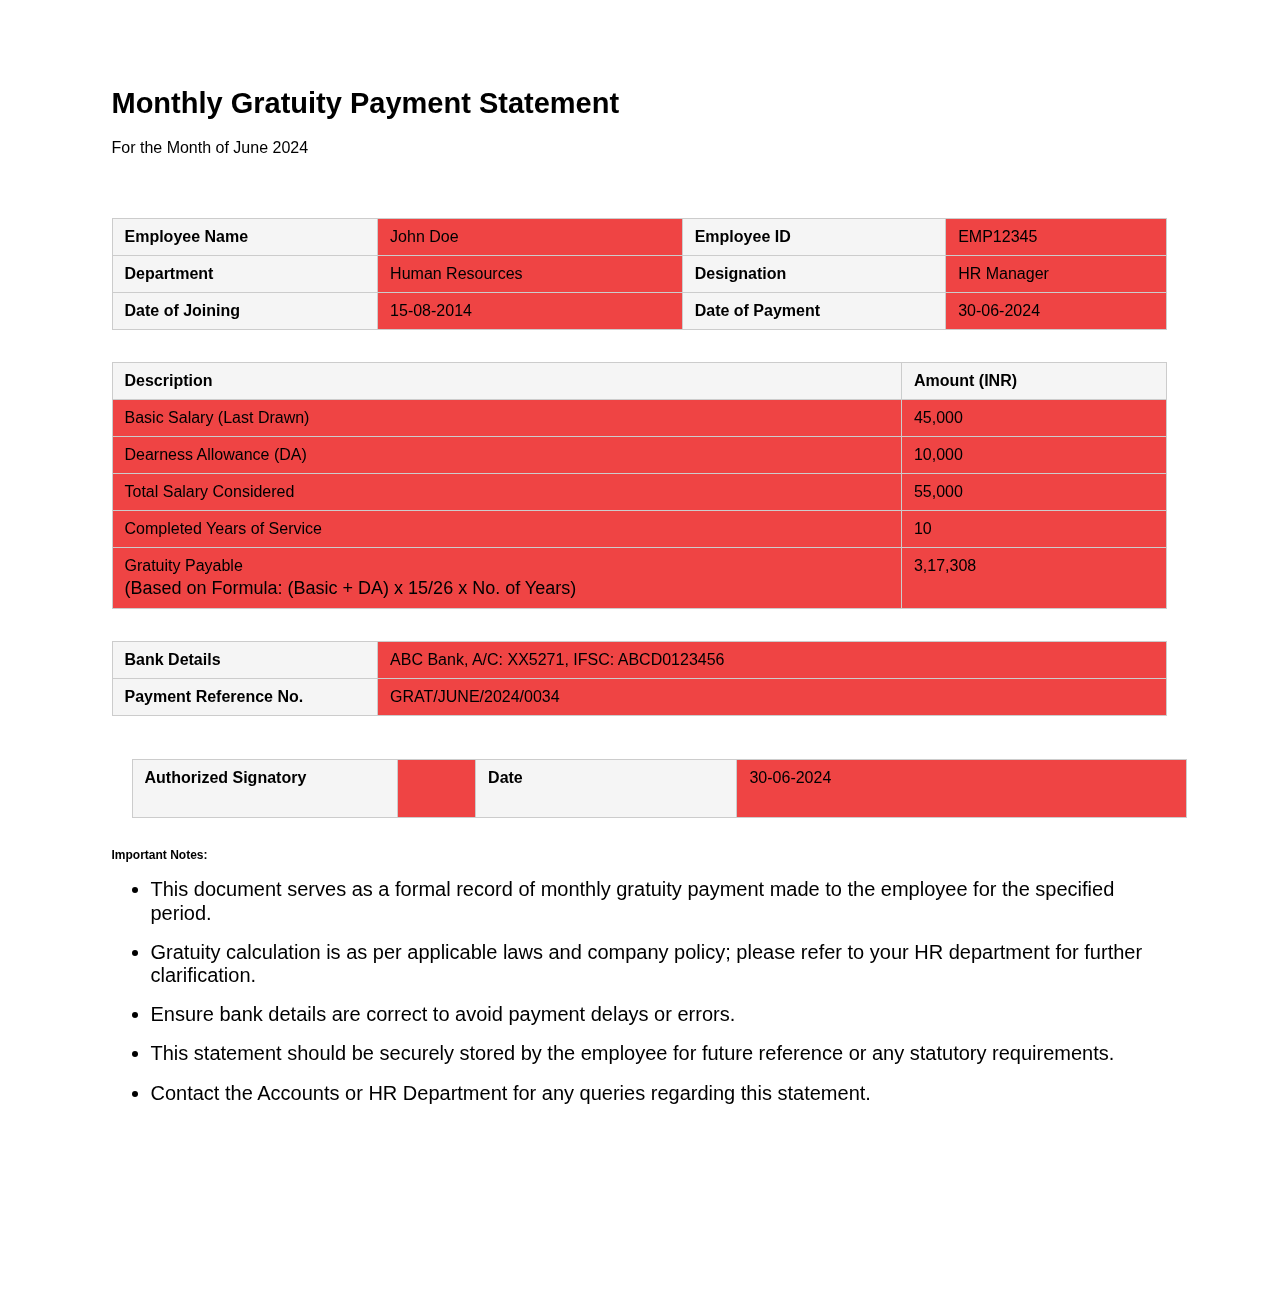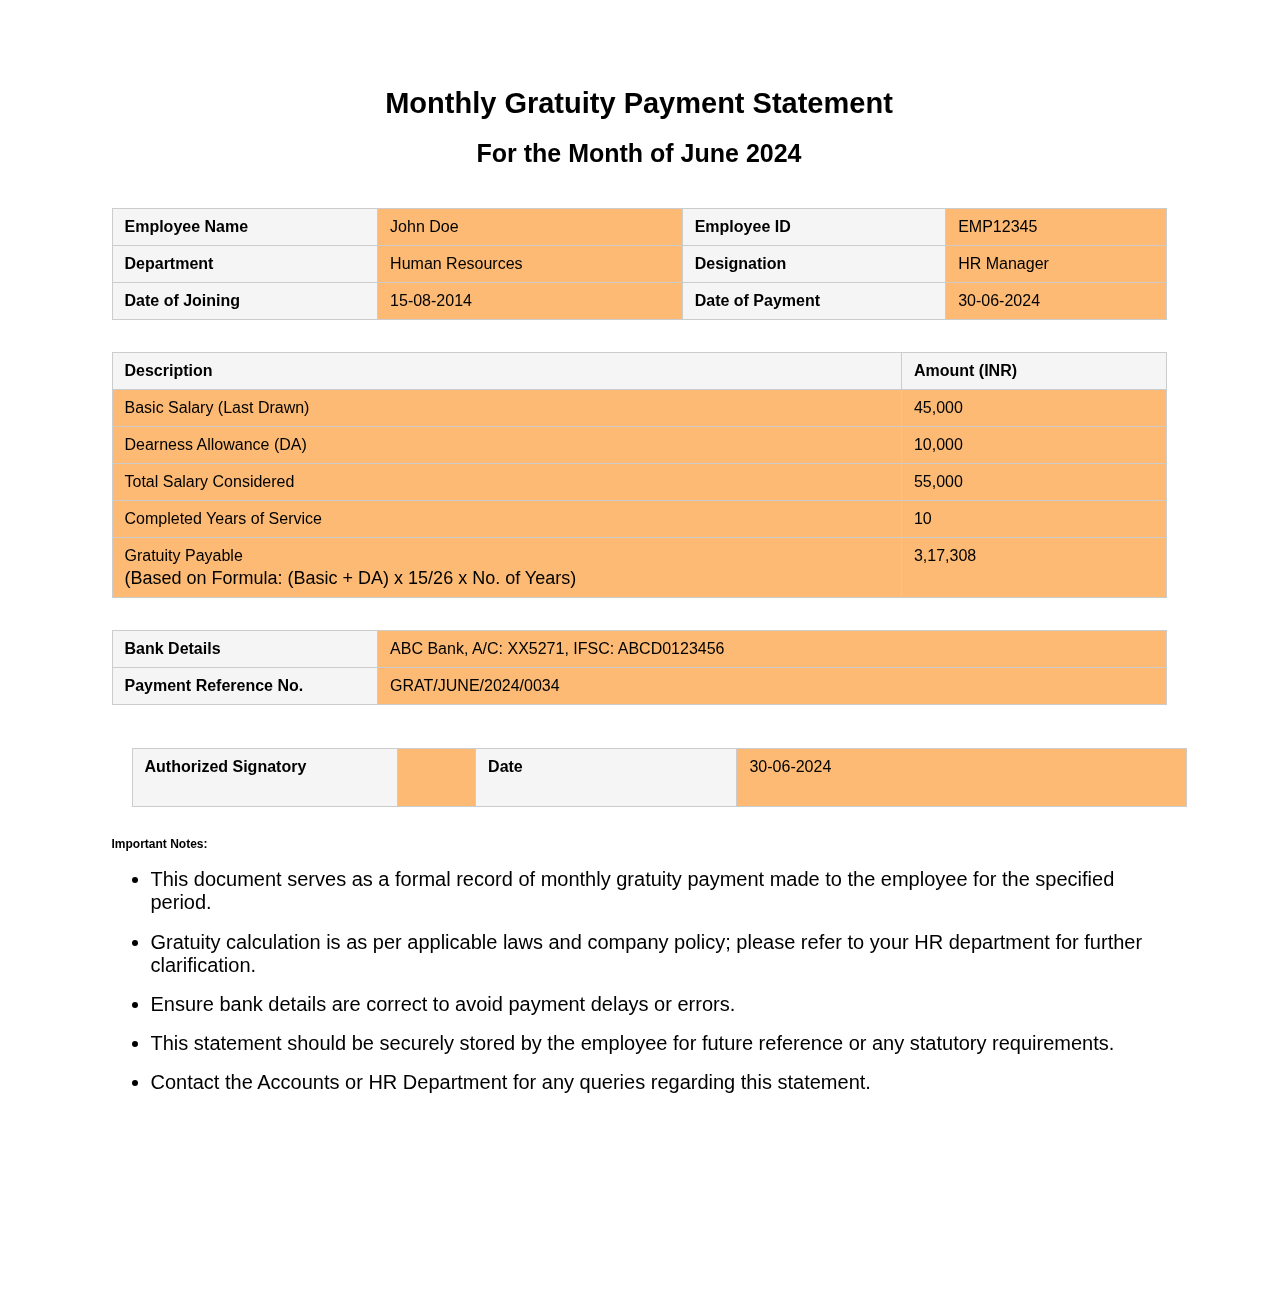"Monthly Gratuity Payment Statement" .doc-header { margin-bottom: 40px -> 61px; text-align: center -> none }
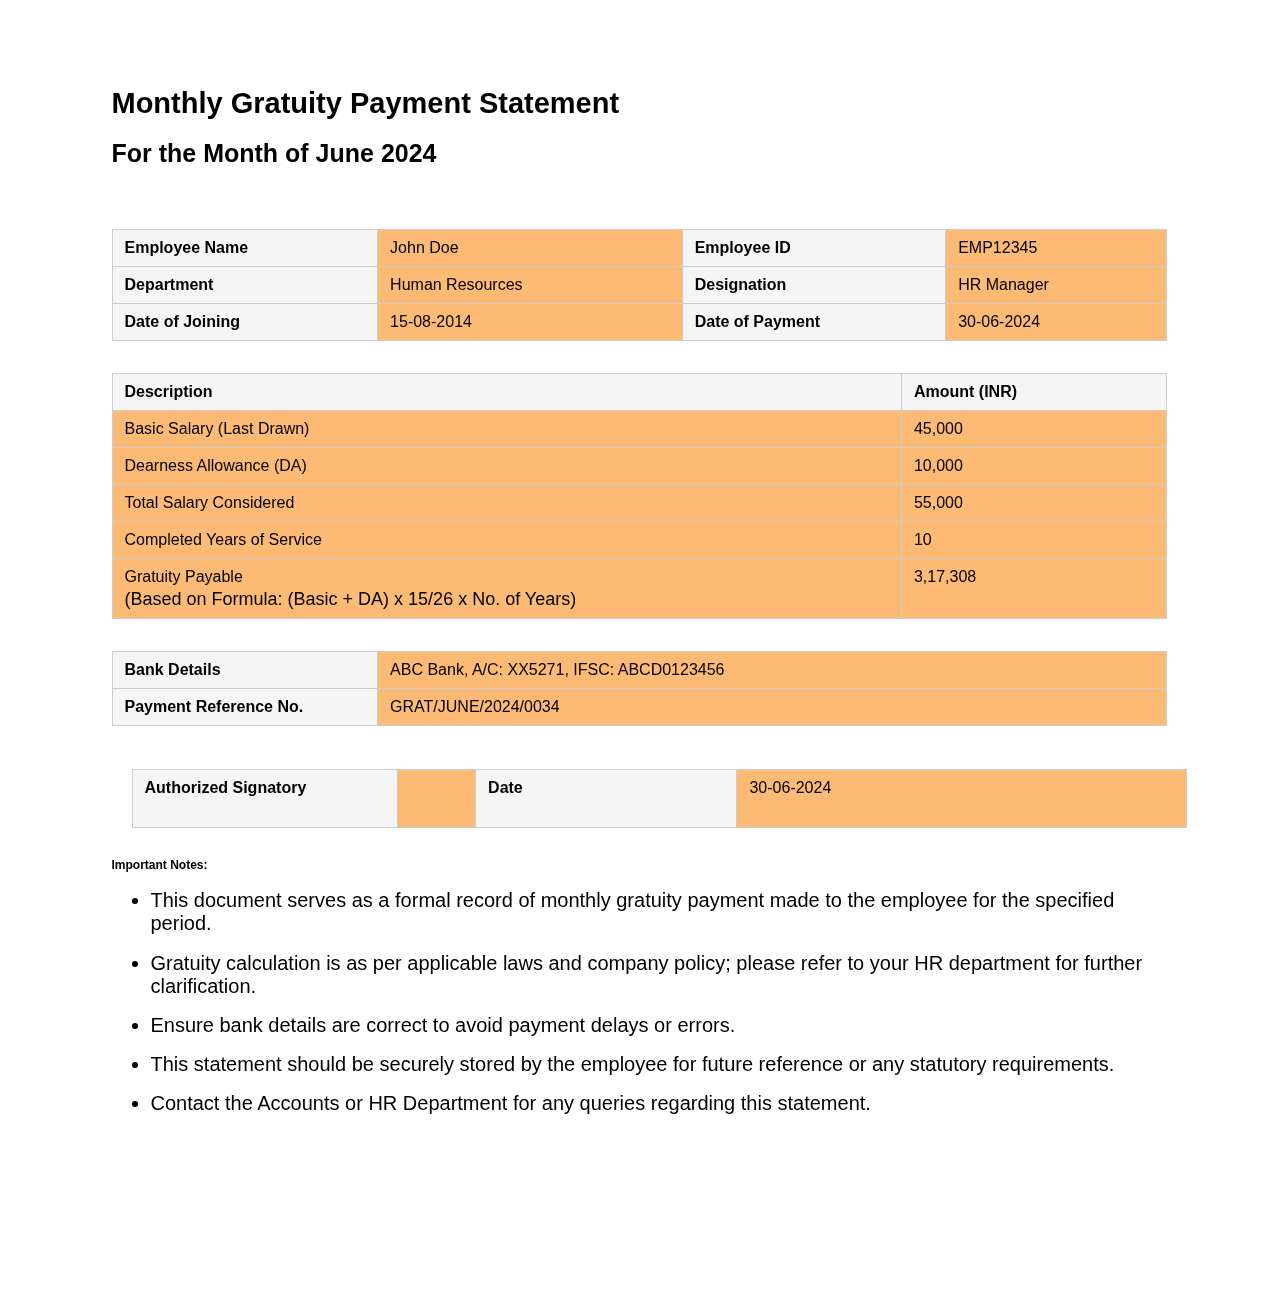"For the Month of June" .doc-subtitle { font-size: 25px -> 16px; font-weight: bold -> normal }
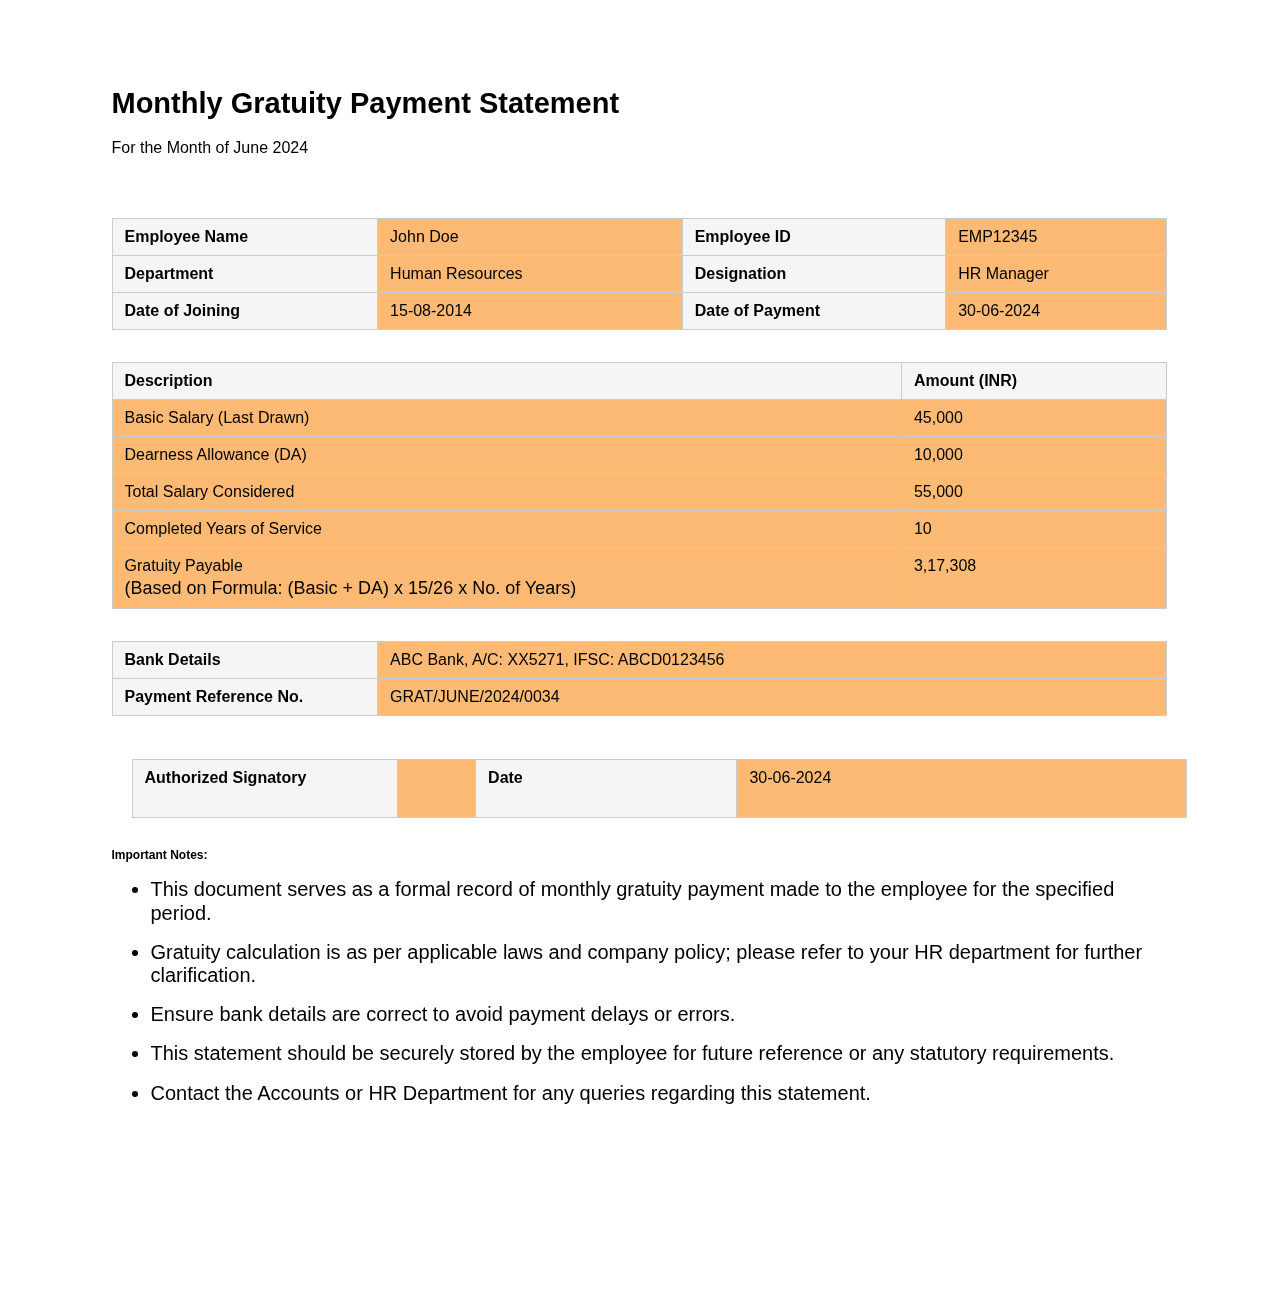"John Doe" .value-cell { background: #fdba74 -> #ef4444 }
